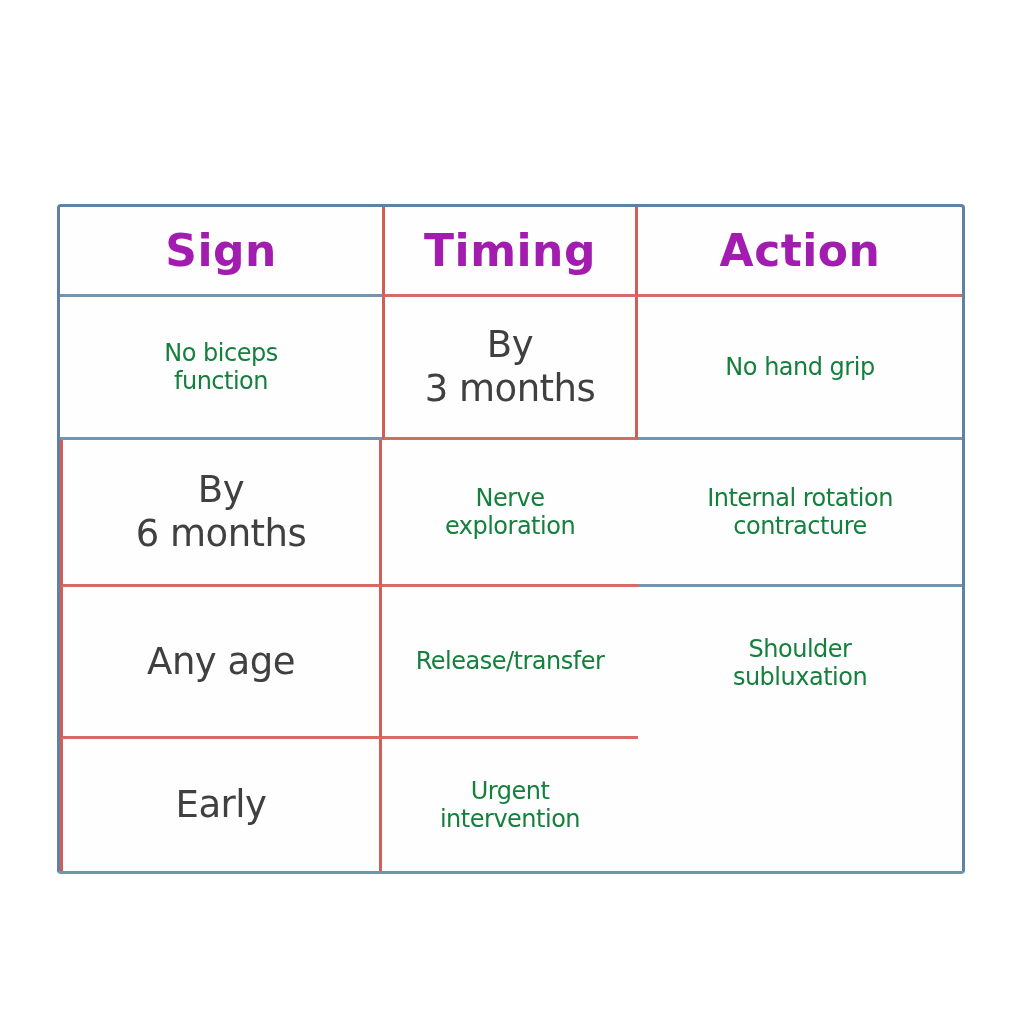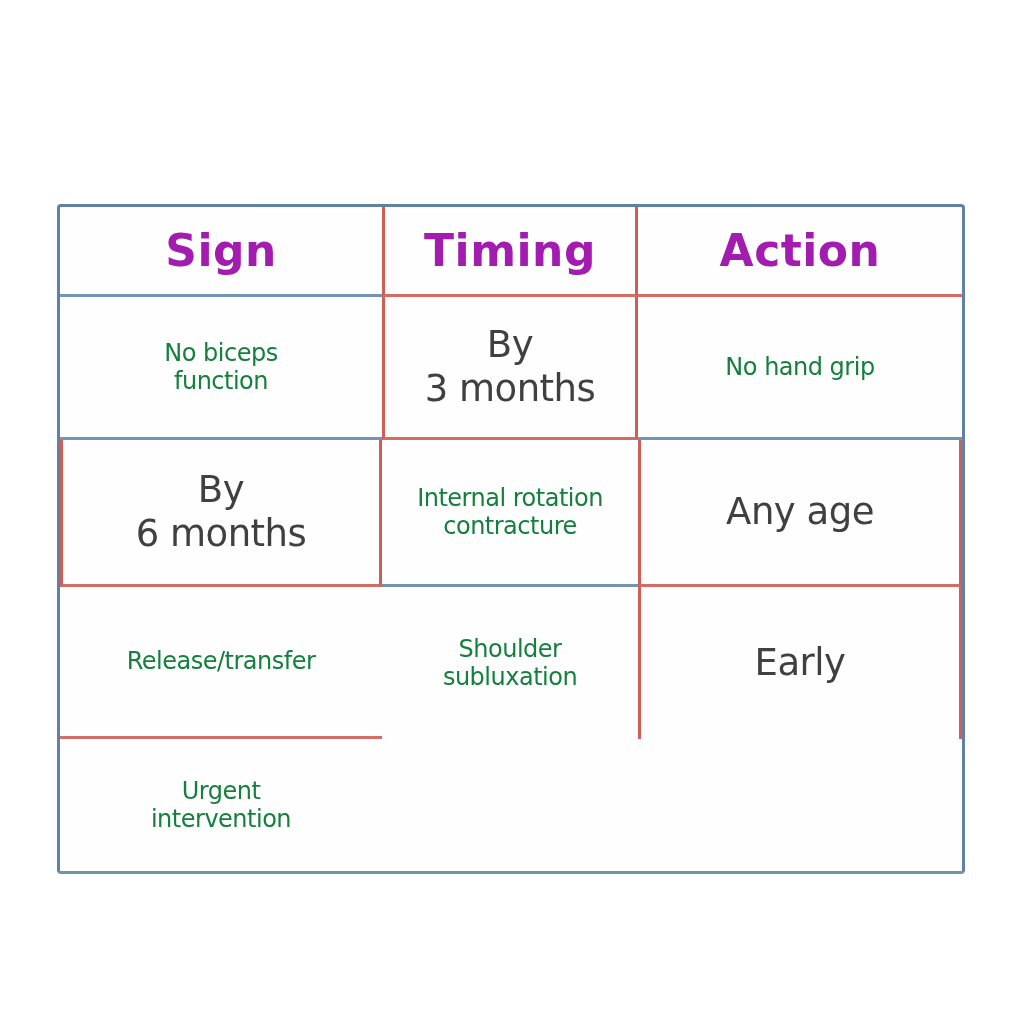"Nerve" div.cell { html: none -> <div>Nerve exploration</div> }
